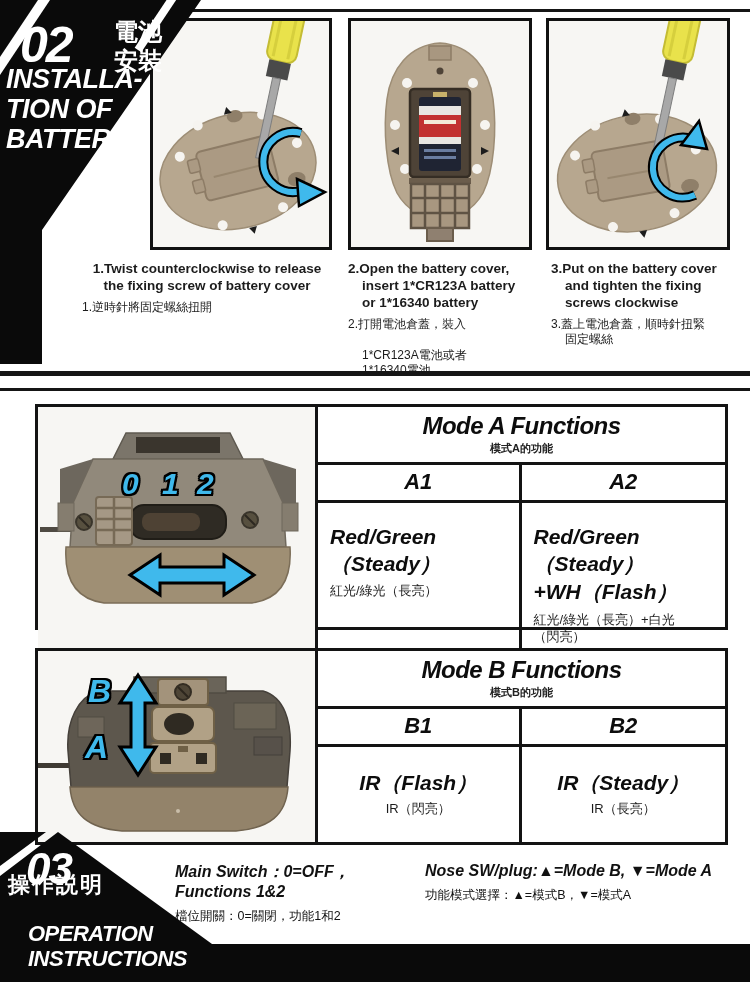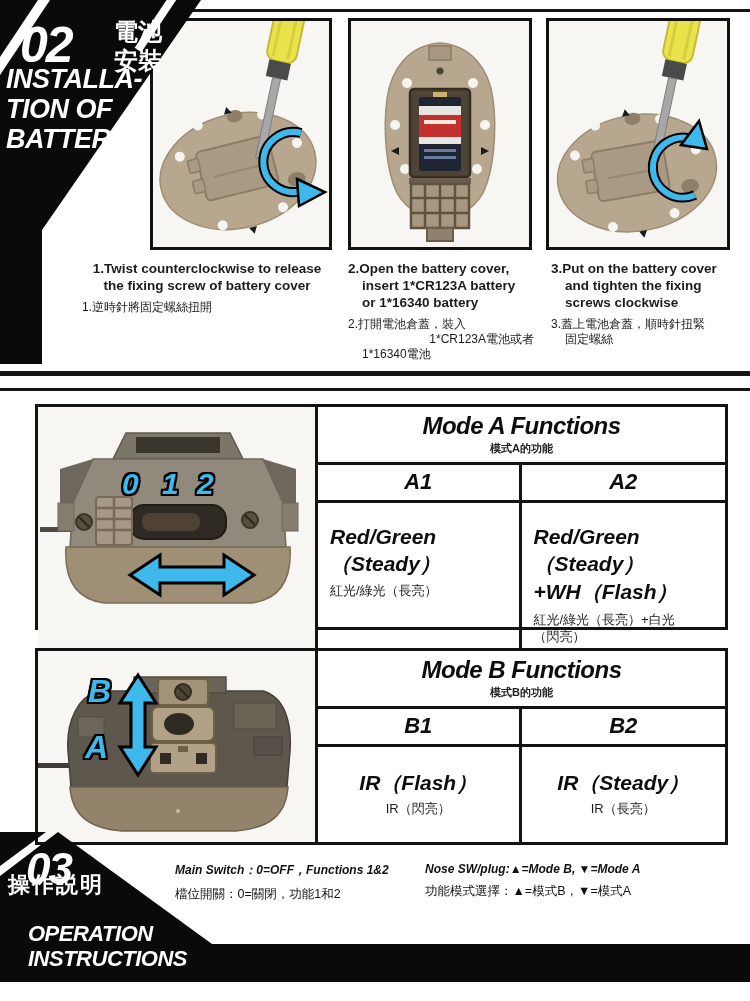"1*CR123A電池或者" div.cn { margin-top: 0 -> 16px; text-align: right -> none }
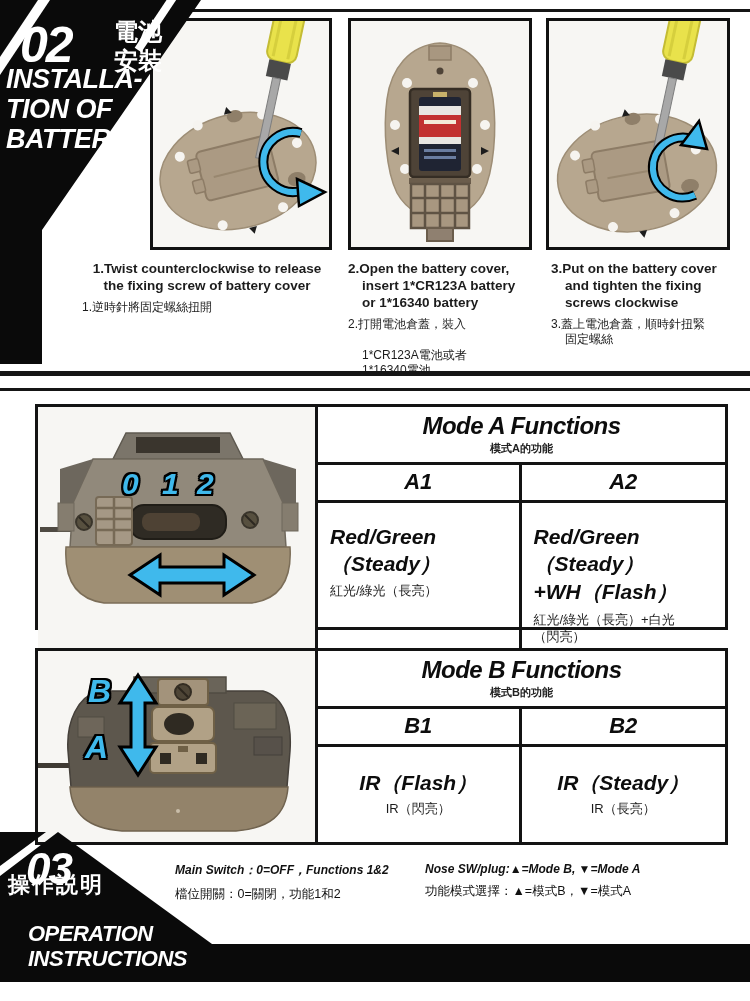"Main Switch：0=OFF，Functions 1&2" .op-en { font-size: 12px -> 16px }
